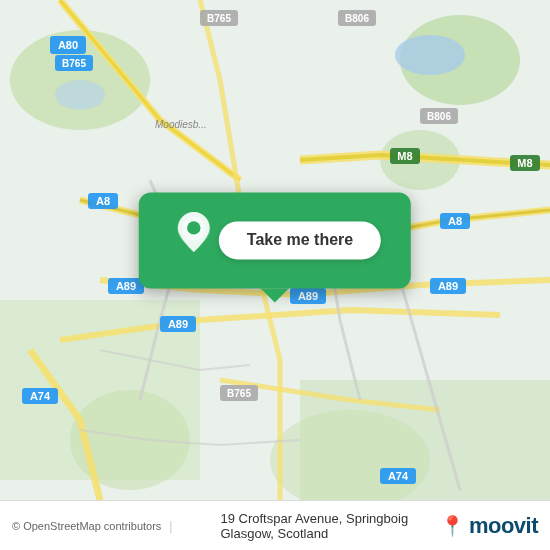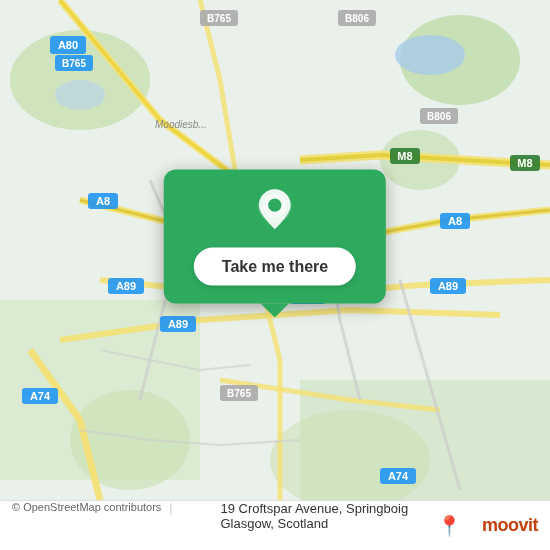"Take me there" #popup-card { flex-direction: column -> none }
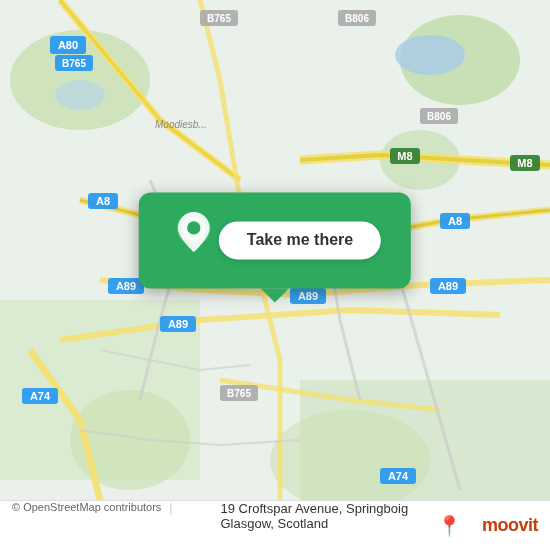"© OpenStreetMap contributors" #bottom-bar { align-items: none -> center }
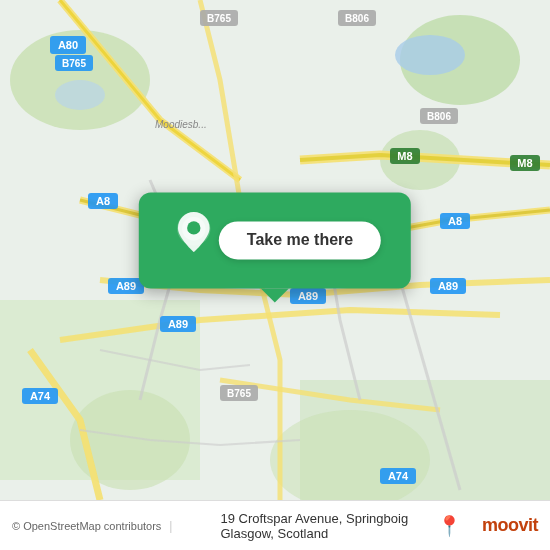"moovit" #moovit-text { color: #c2410c -> #0c4a6e; font-size: 18px -> 22px; margin-left: 16px -> none }
